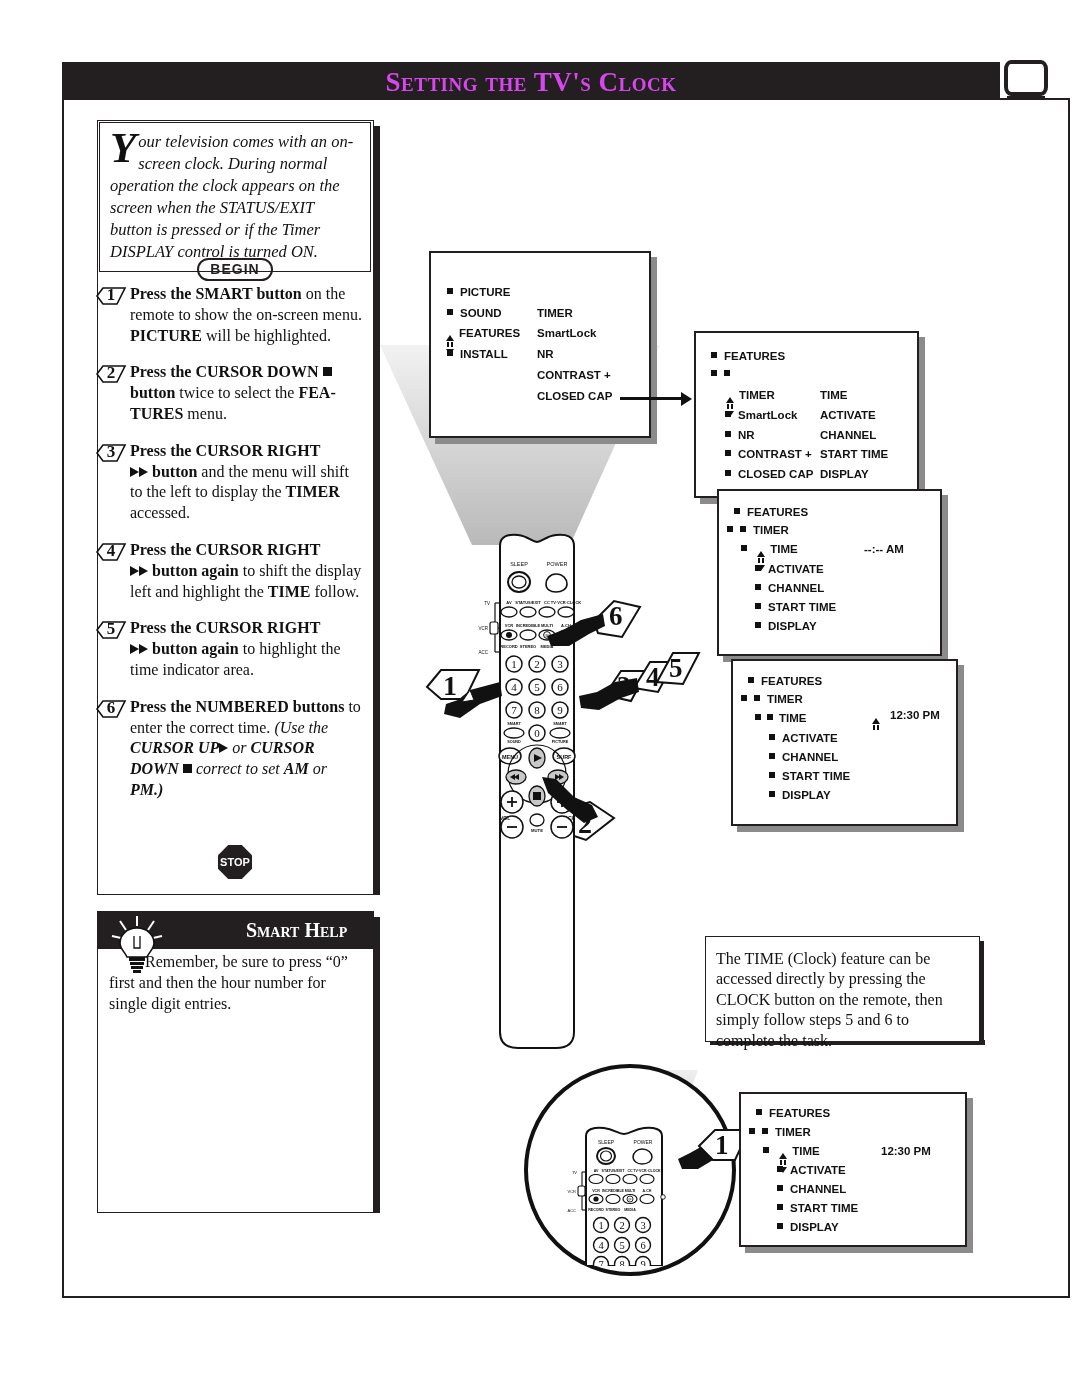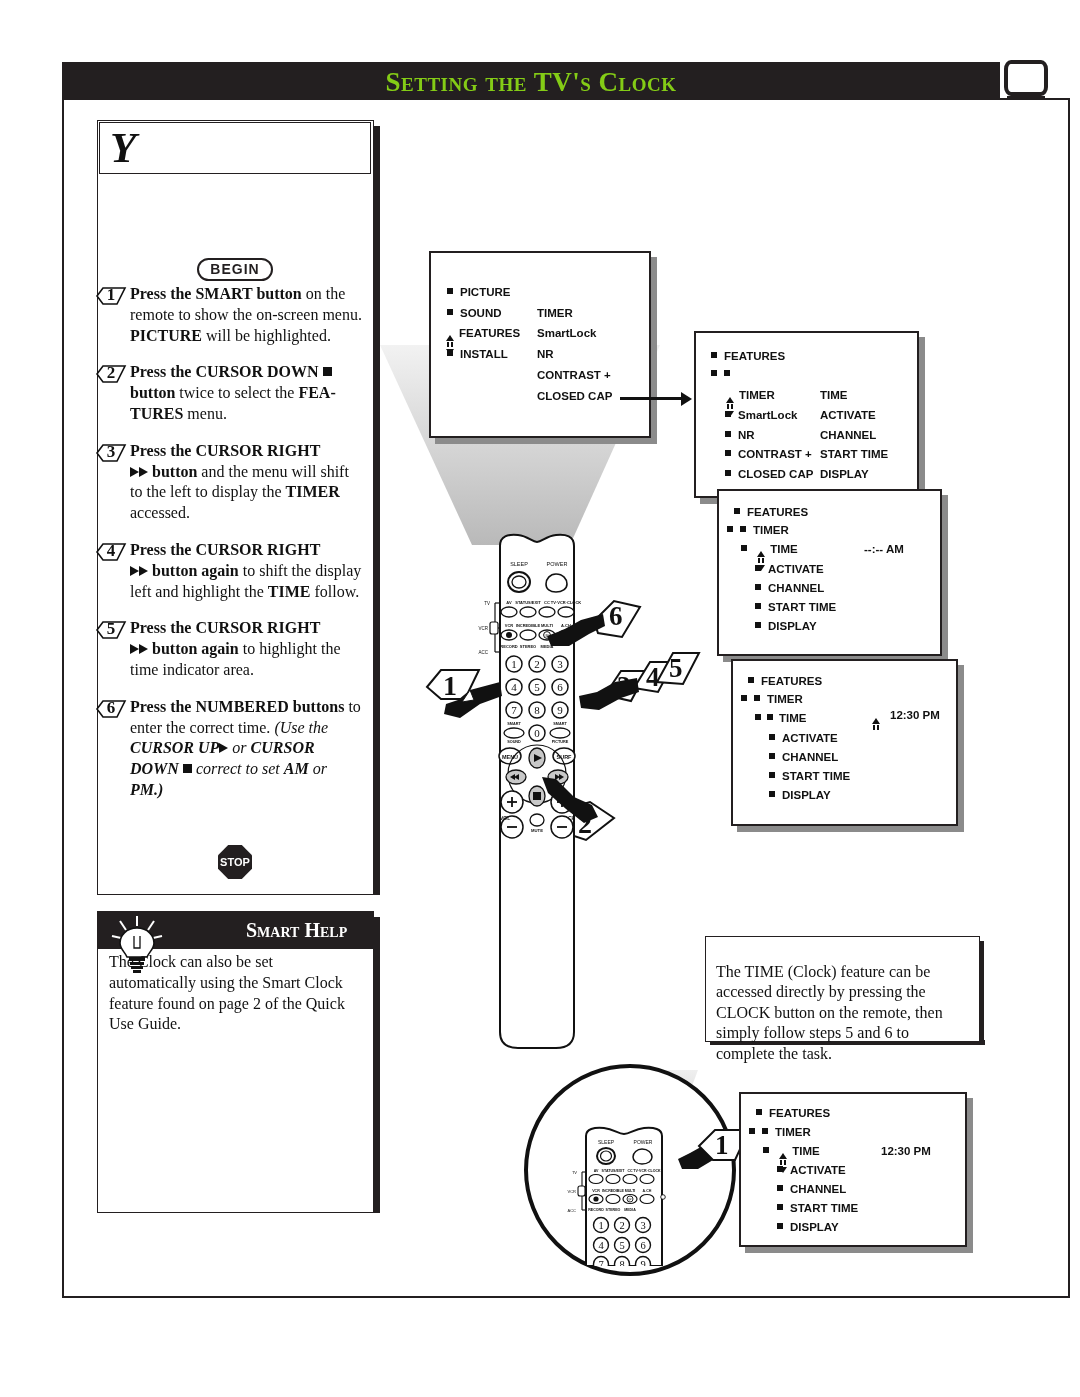"Setting the TV's Clock" .header-title { color: #84cc16 -> #d946ef }
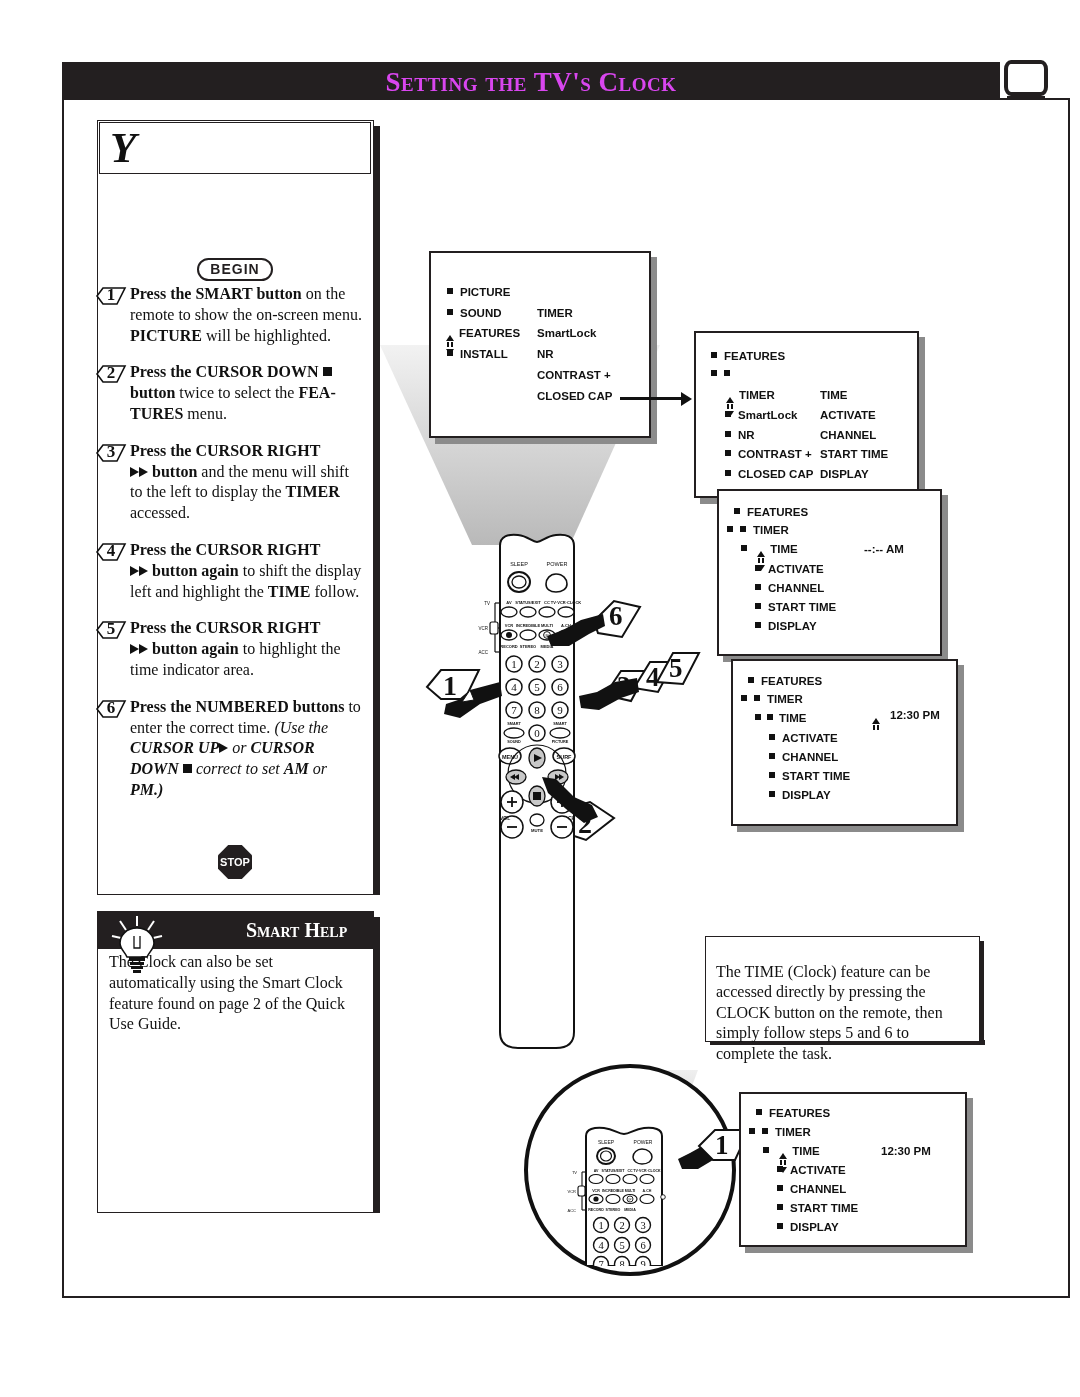"our television comes with an" span { html: none -> <span>our television comes with an on-screen clock. During normal operation the clock appears on the screen when the STATUS/EXIT button is pressed or if the Timer DISPLAY control is turned ON.</span> }
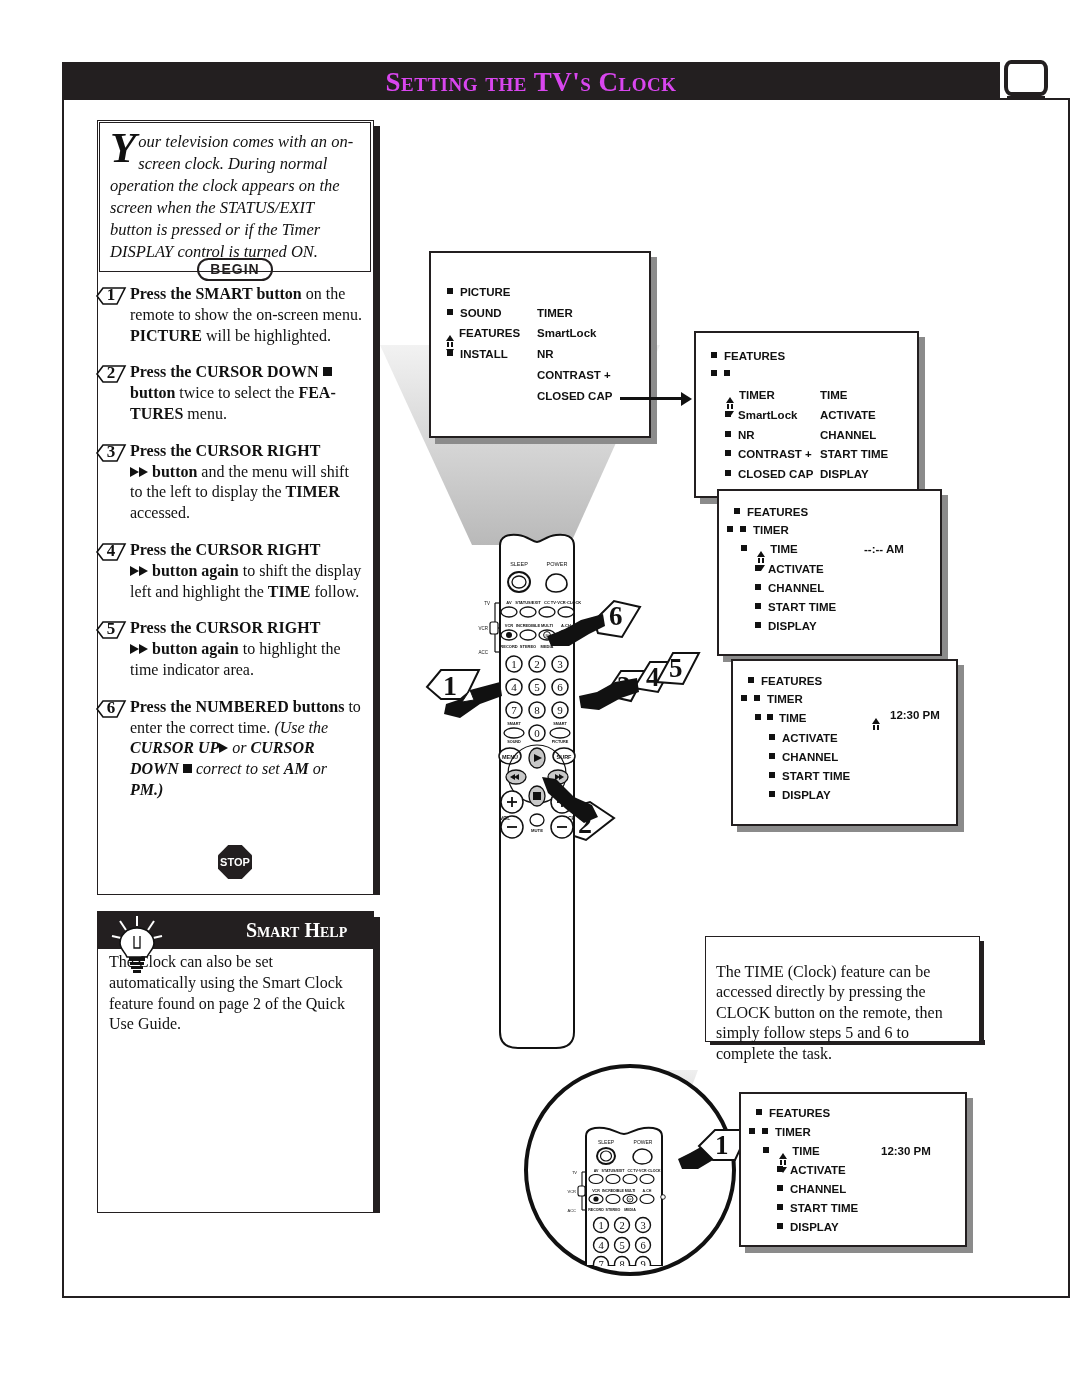"Remember, be sure to press" p.first { html: none -> <p>Remember, be sure to press “0” first and then the hour number for single digit entries.</p> }
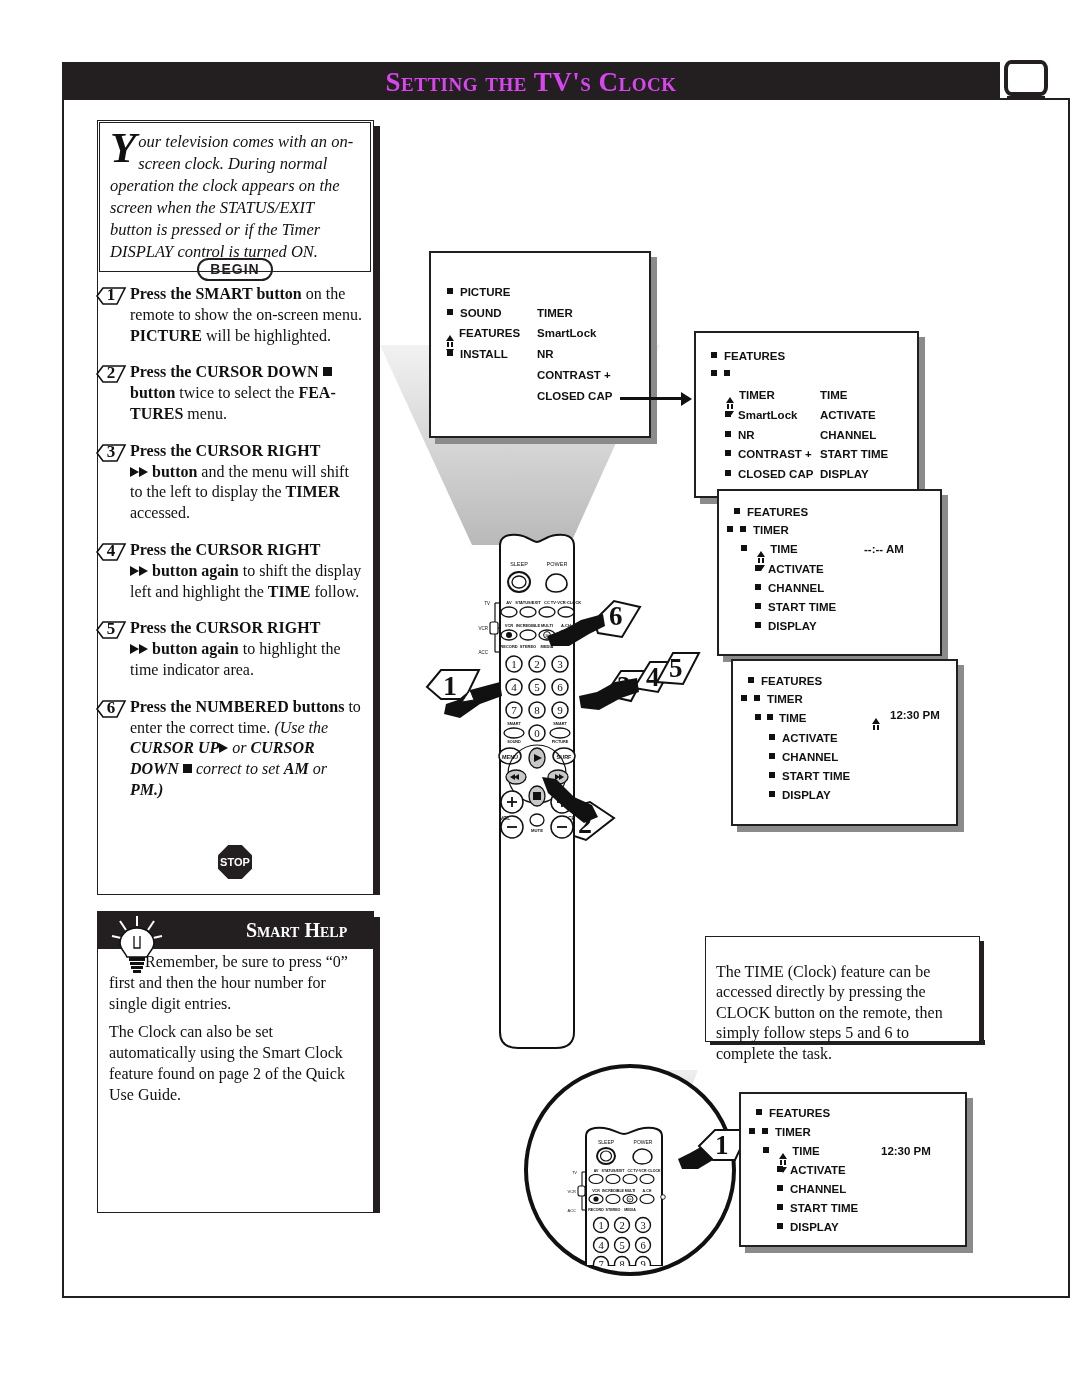"The TIME (Clock) feature can" .info-box { padding: 25px 10px -> 12px 10px }
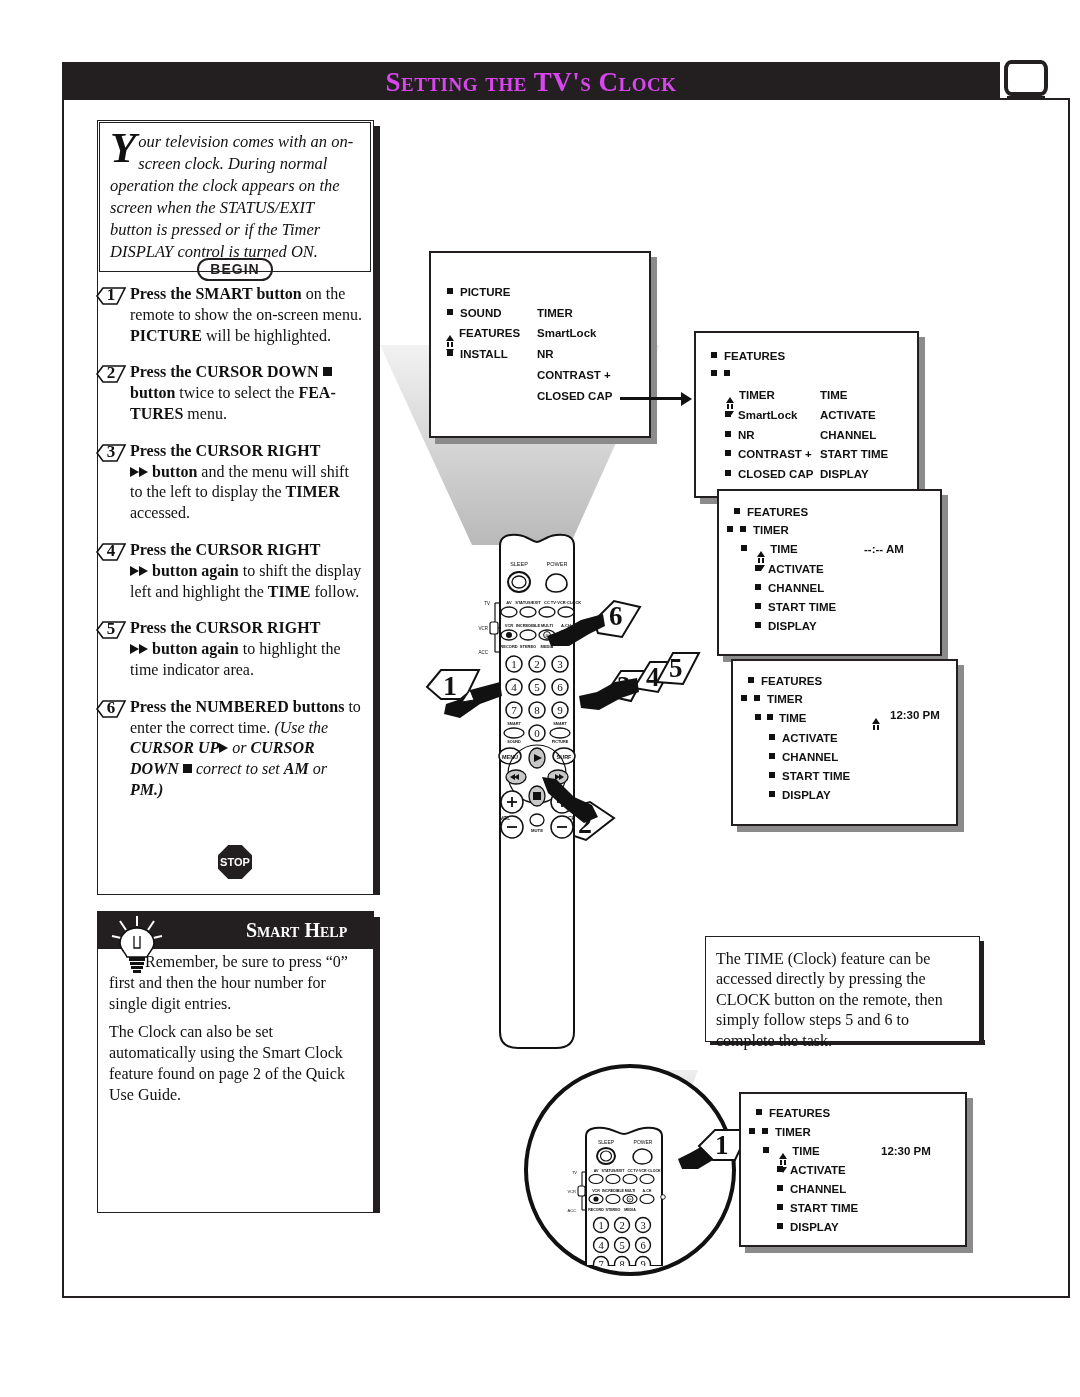"The Clock can also be" p { html: <p>The Clock can also be set automatically using the Smart Clock feature found on page 2 of the Quick Use Guide.</p> -> none }
